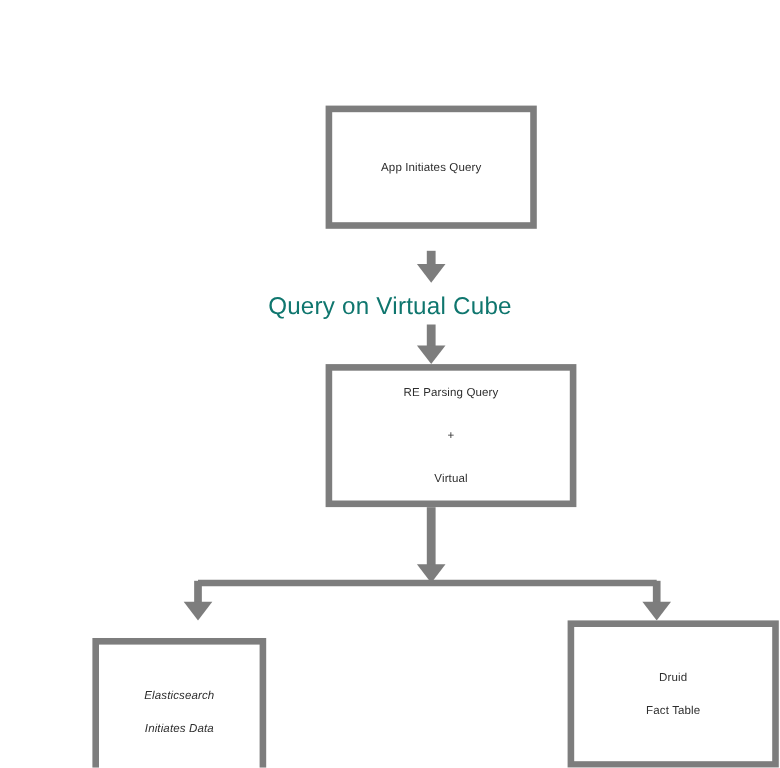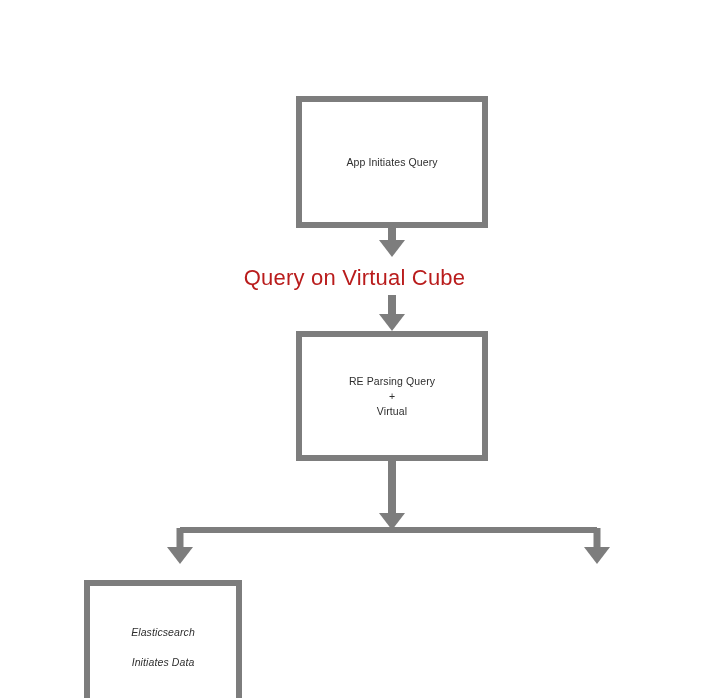"App Initiates Query" .node-1 { height: 132px -> 112px }
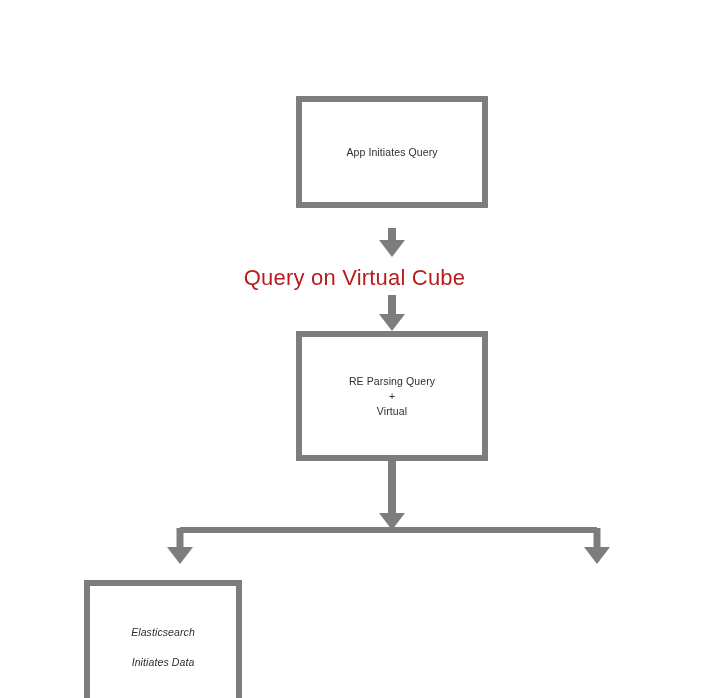"Query on Virtual Cube" .edge-label { color: #b91c1c -> #0f766e }
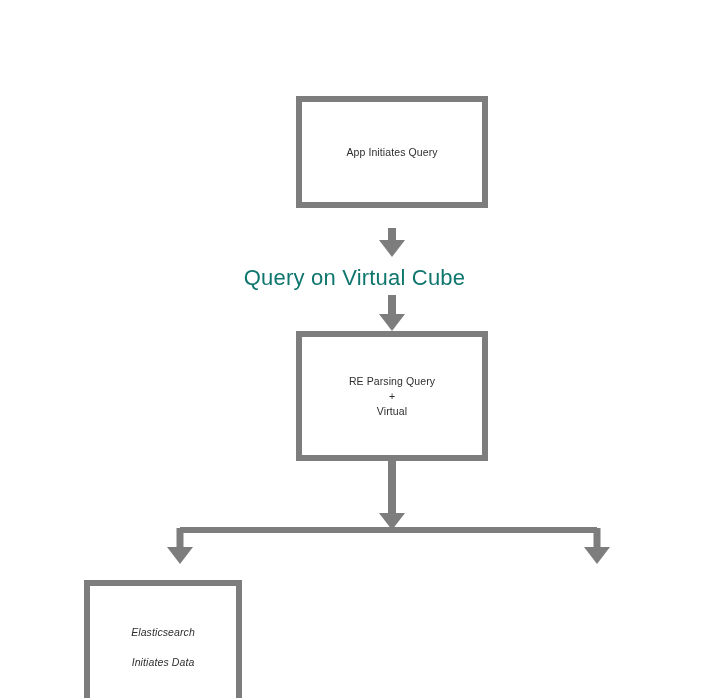"RE Parsing Query" .node-2 { gap: none -> 24px; width: 192px -> 228px }
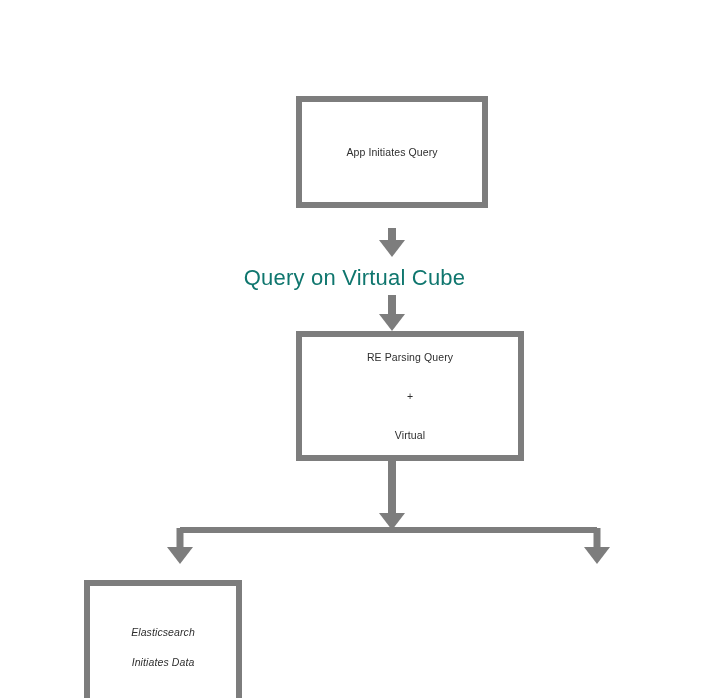"Druid" div.node { html: none -> <div> <div>Druid</div> <div></div> <div>Fact Table</div> </div> }
